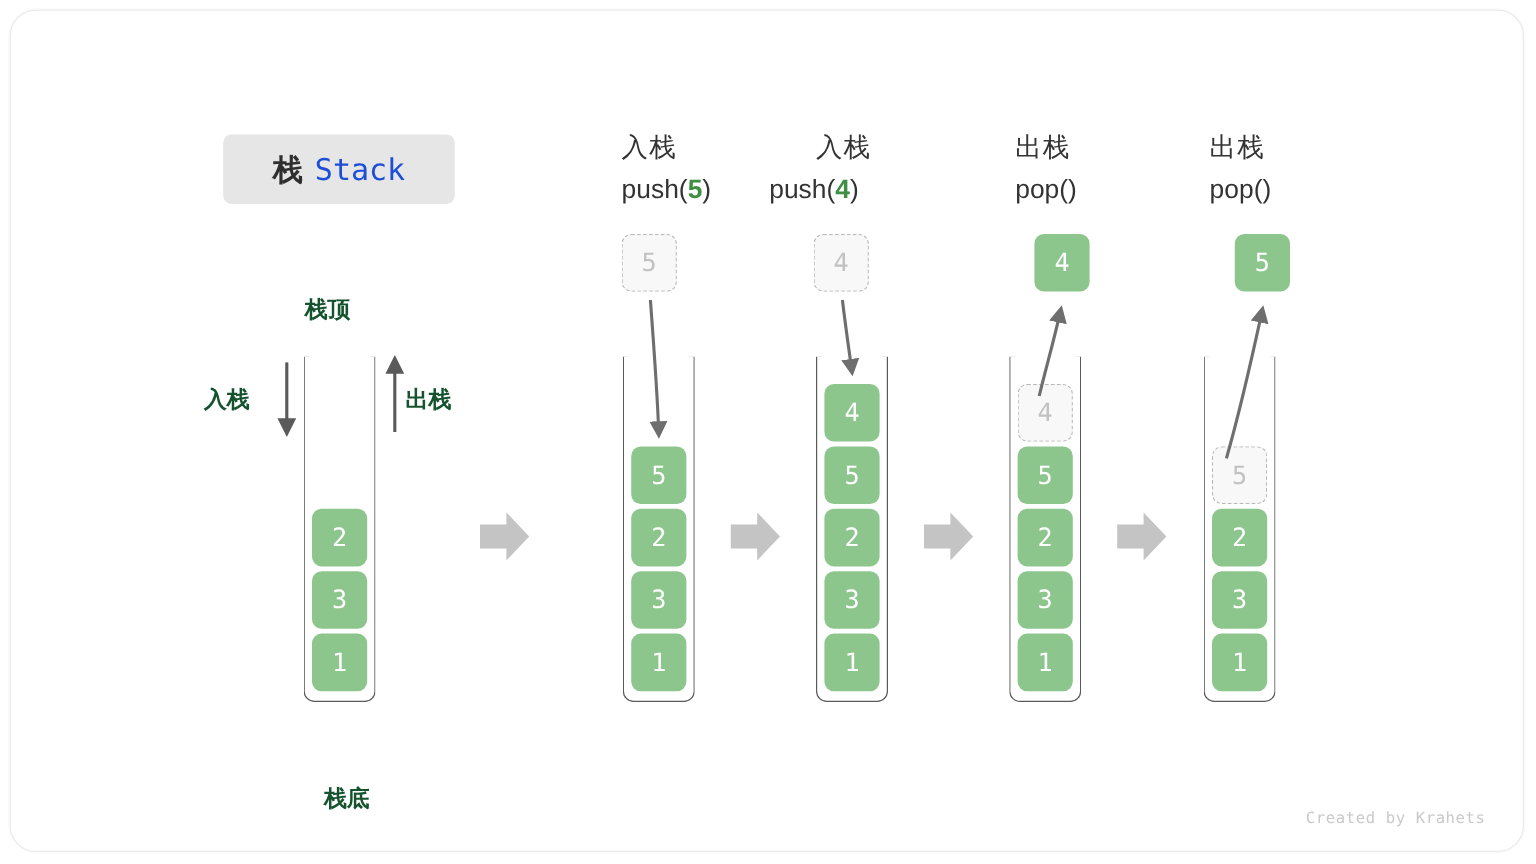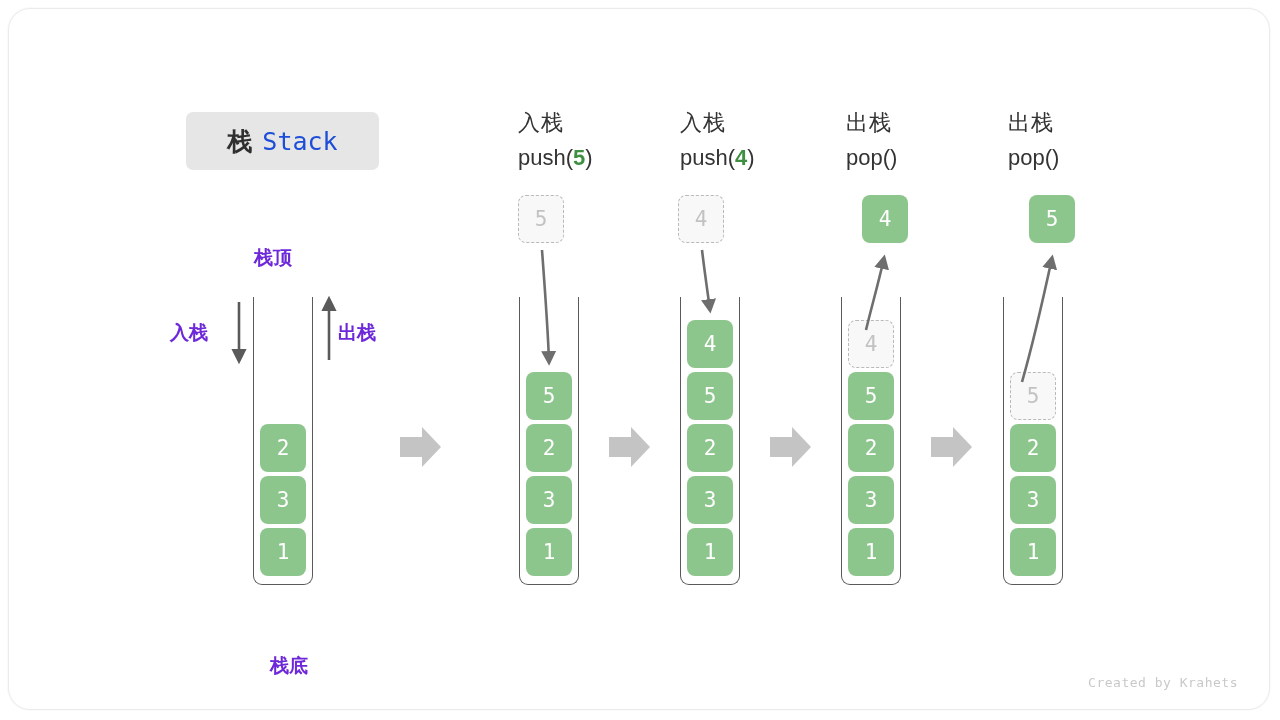"push(4)" div.abs { left: 680px -> 641px }
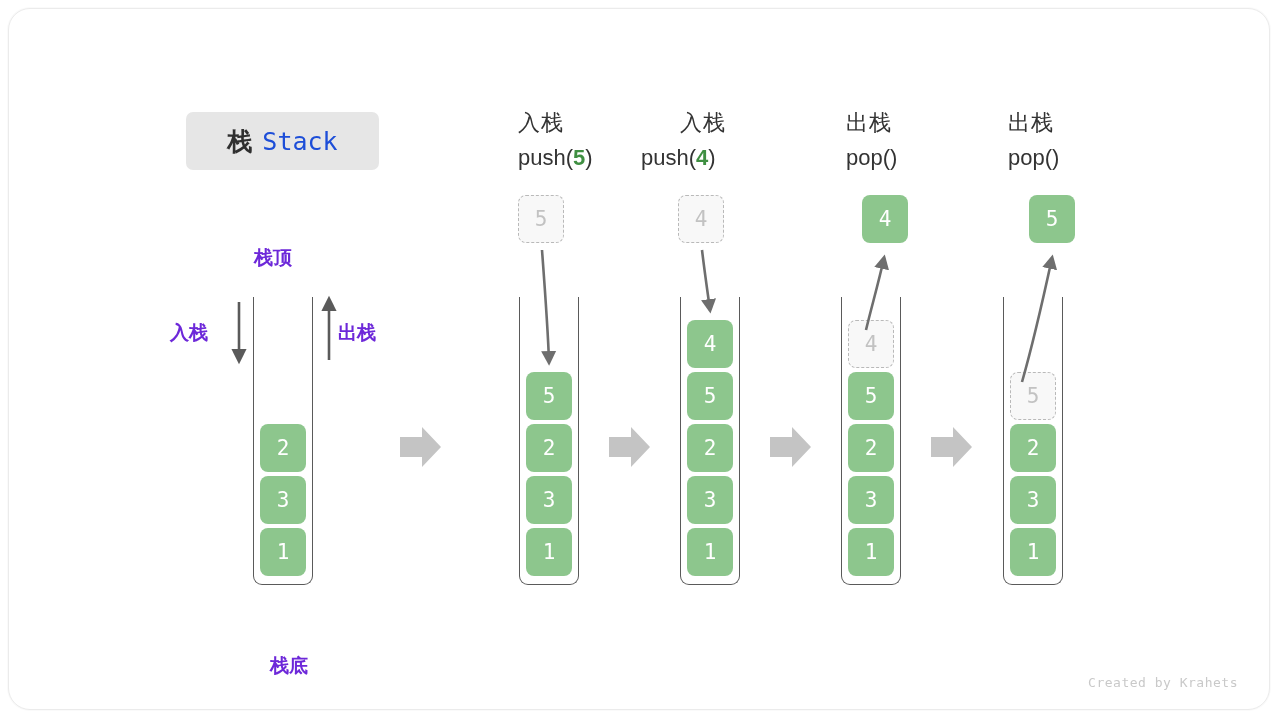"栈顶" .cn-label { color: #6d28d9 -> #14532d }
